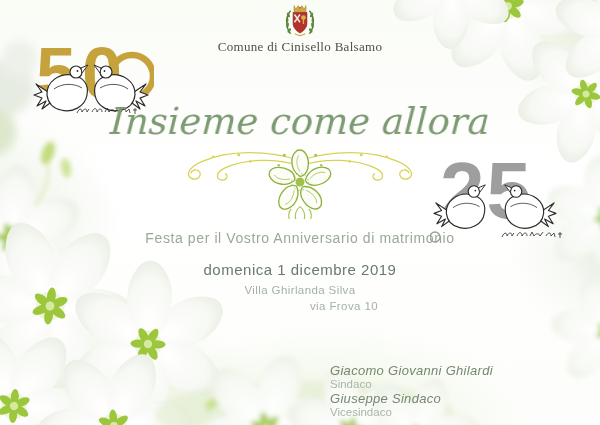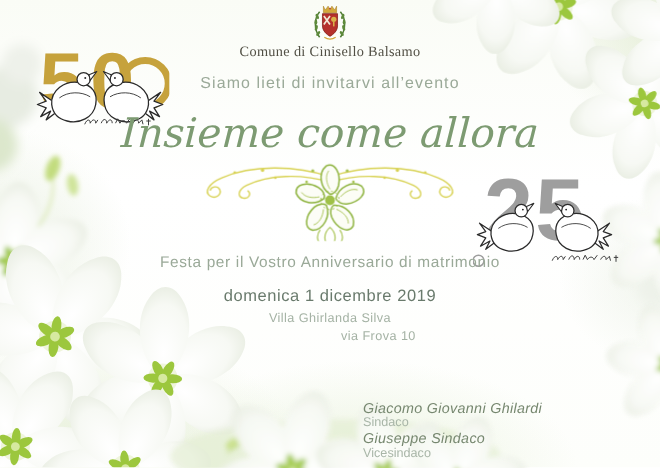"Siamo lieti di invitarvi all’evento" div.abs { html: <div>Siamo lieti di invitarvi all’evento</div> -> none }
